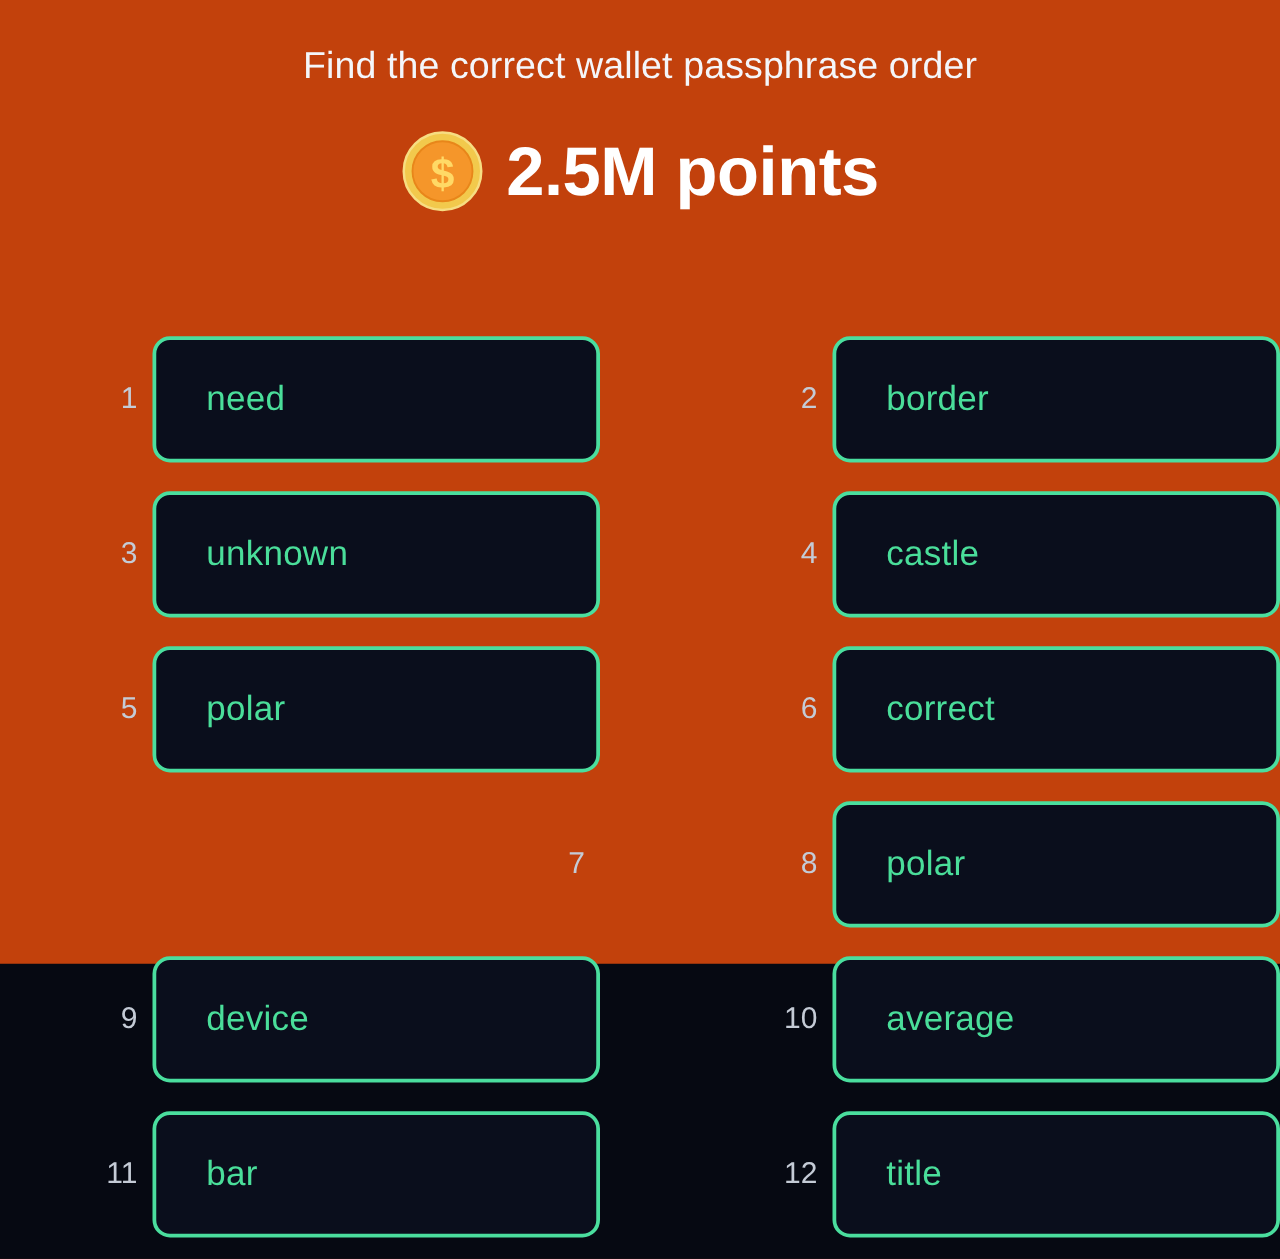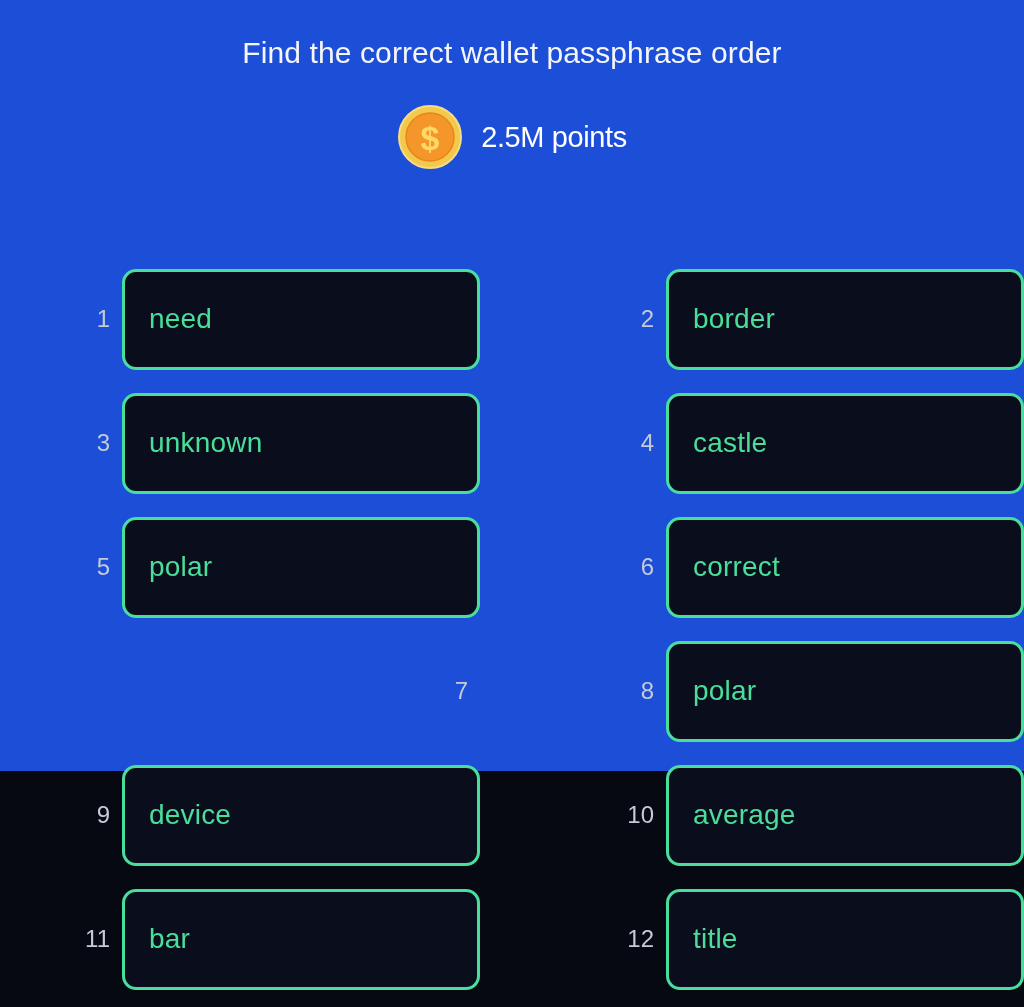"Find the correct wallet passphrase" .screen { background: #1d4ed8 -> #c2410c }
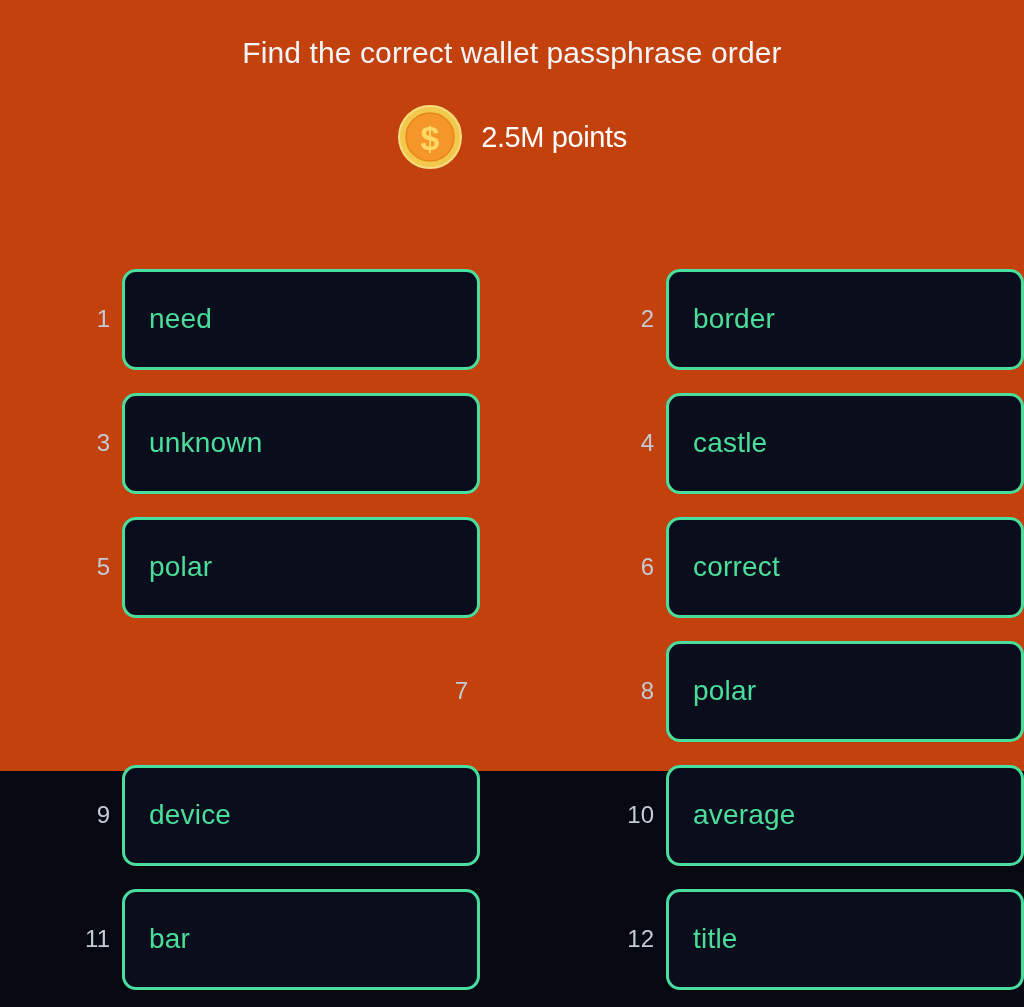"2.5M points" .points-text { font-size: 29px -> 55px; font-weight: normal -> bold }
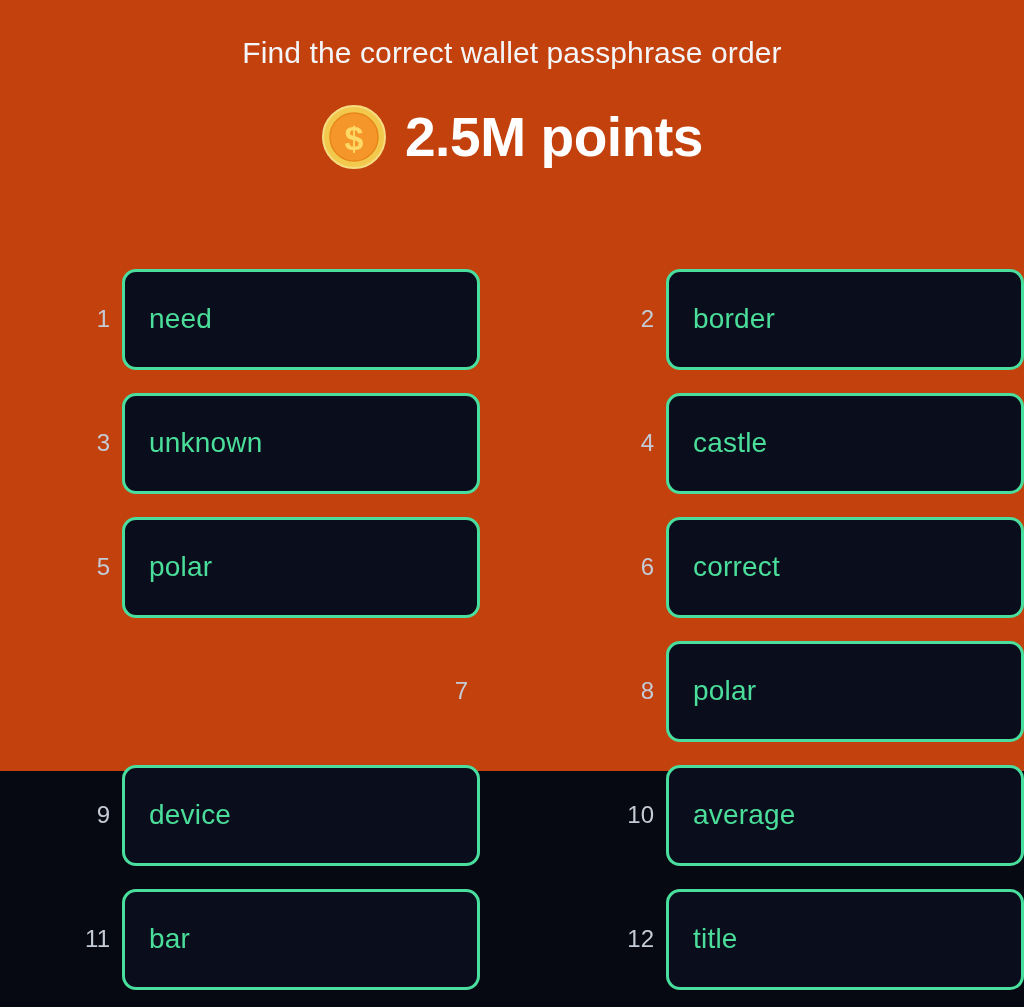"need" .word-box { padding-left: 24px -> 40px }
